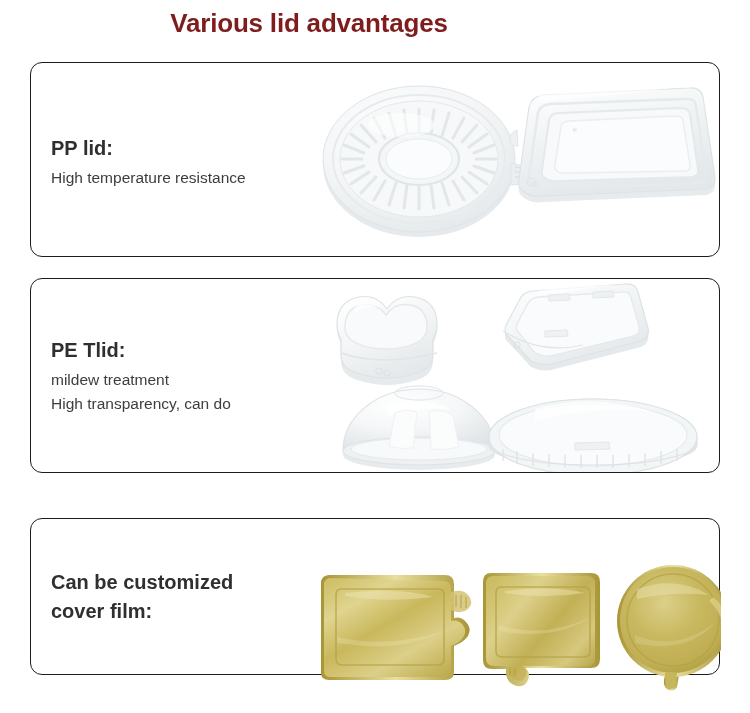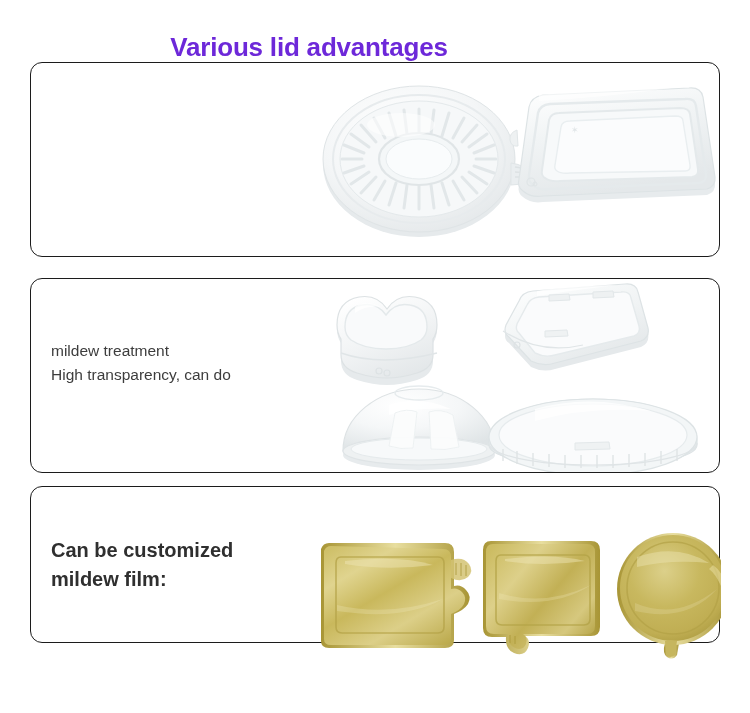"Various lid advantages" #page-title { color: #6d28d9 -> #7f1d1d; margin-top: 24px -> none }
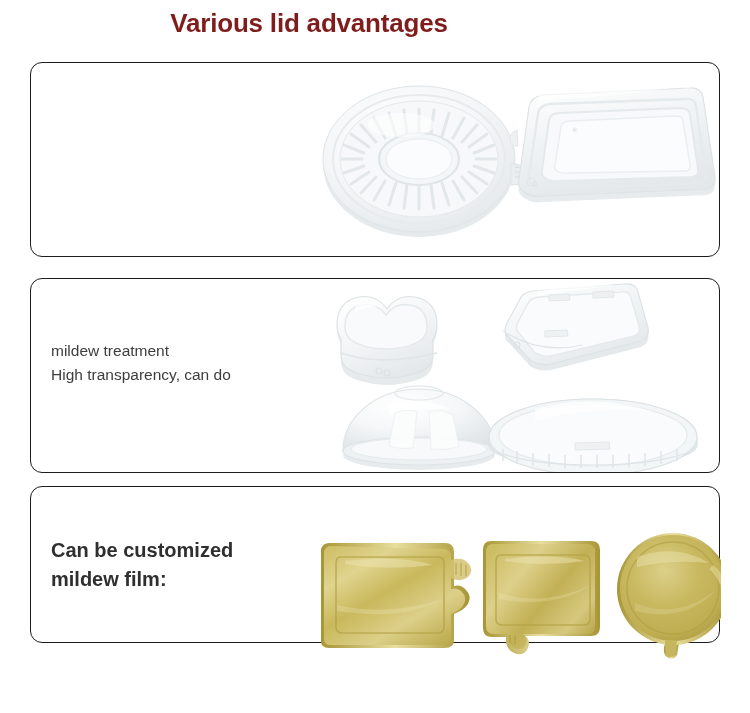"PP lid:" div.card-text { html: none -> <div> <p>PP lid:</p> <p>High temperature resistance</p> </div> }
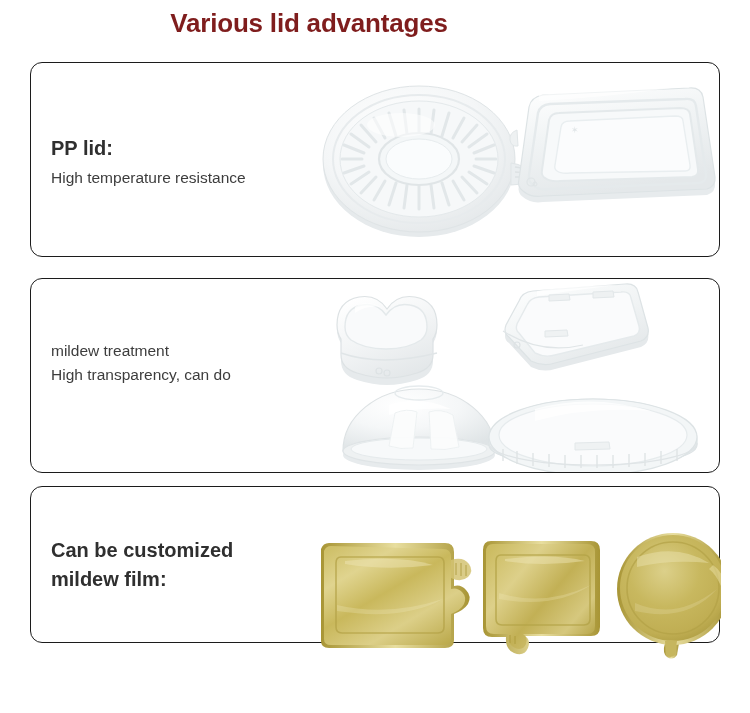"PE Tlid:" p.card-heading { html: none -> <p>PE Tlid:</p> }
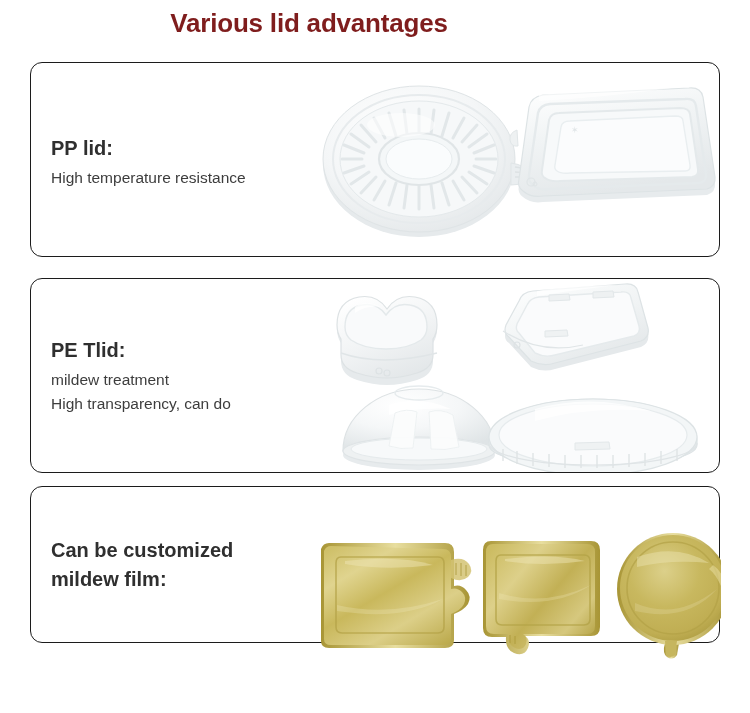"Can be customized" #card-film { top: 486px -> 518px }
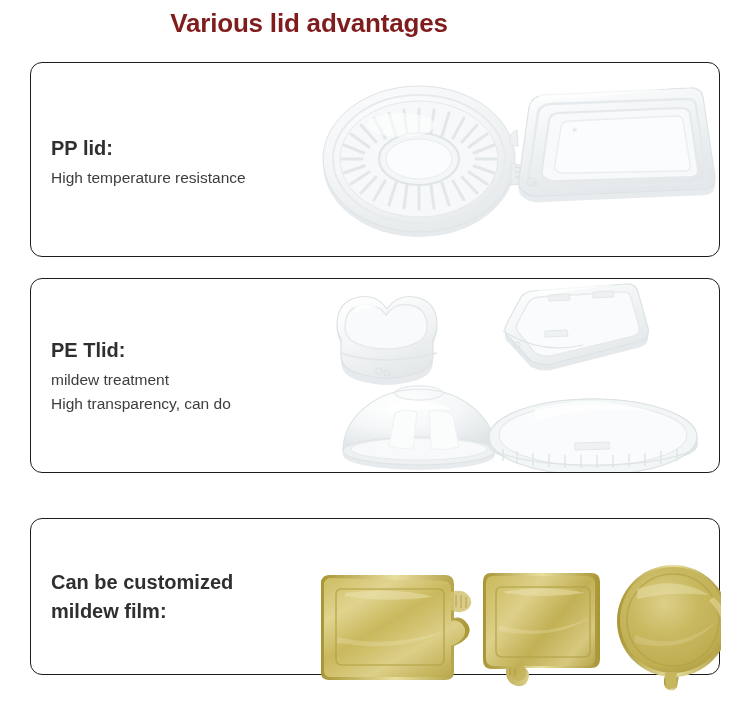"mildew film:" p.card-heading { text: mildew -> cover }
